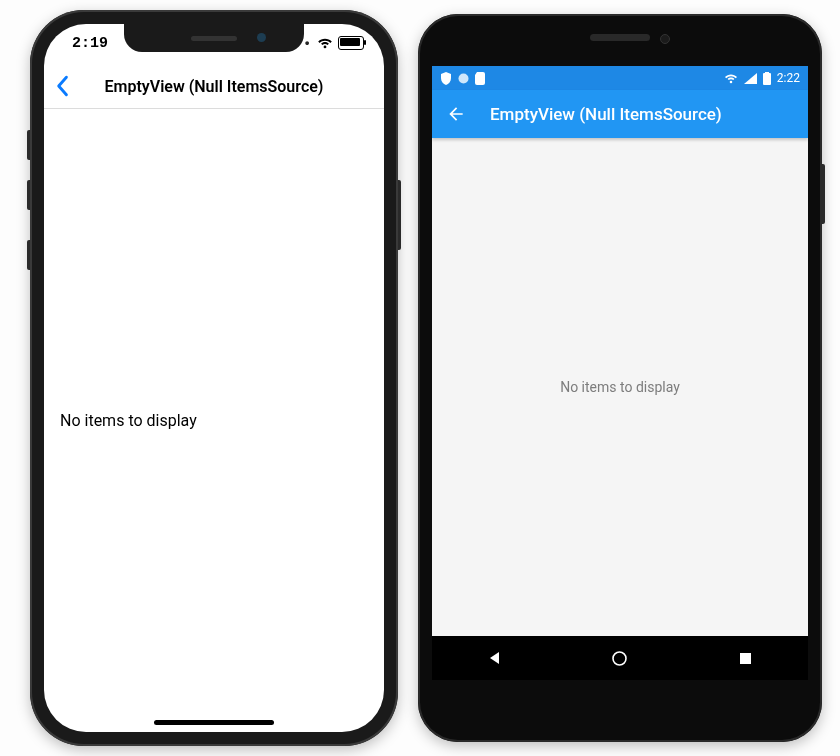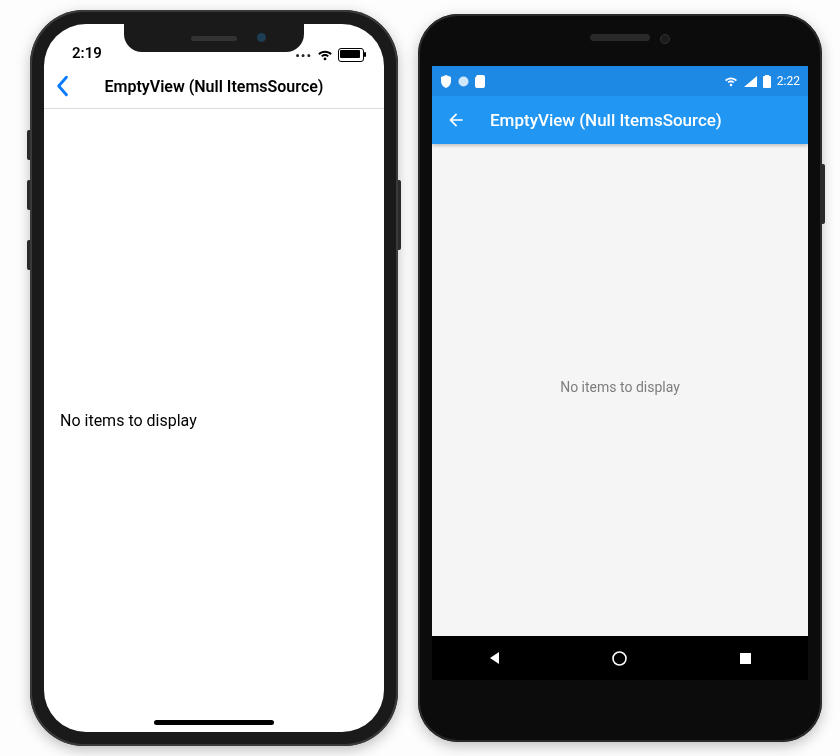"2:19" .ios-status { align-items: flex-end -> center; font-family: none -> Liberation Mono, monospace }
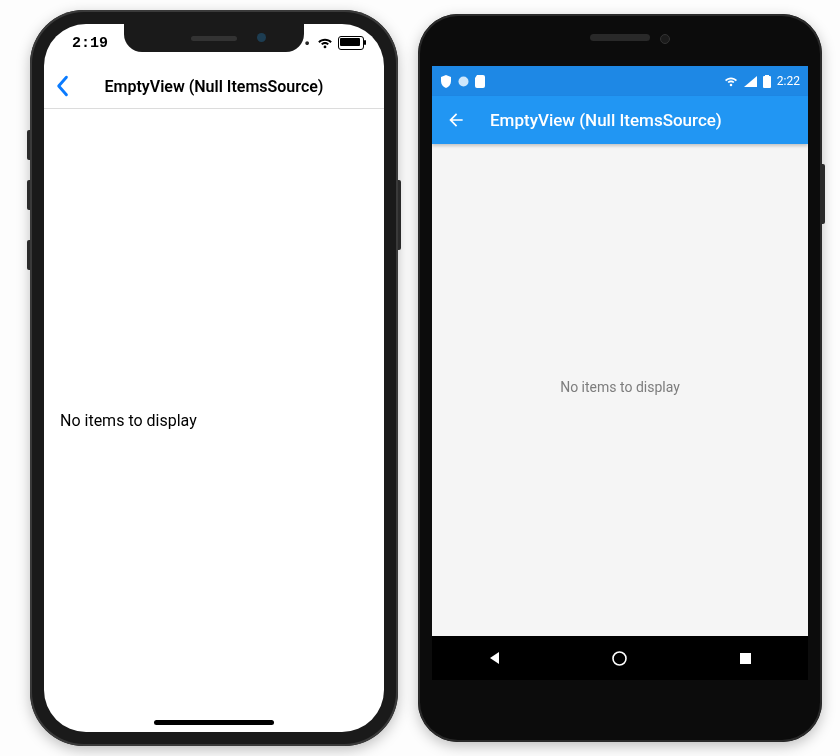"2:22" .and-status { height: 30px -> 24px }
